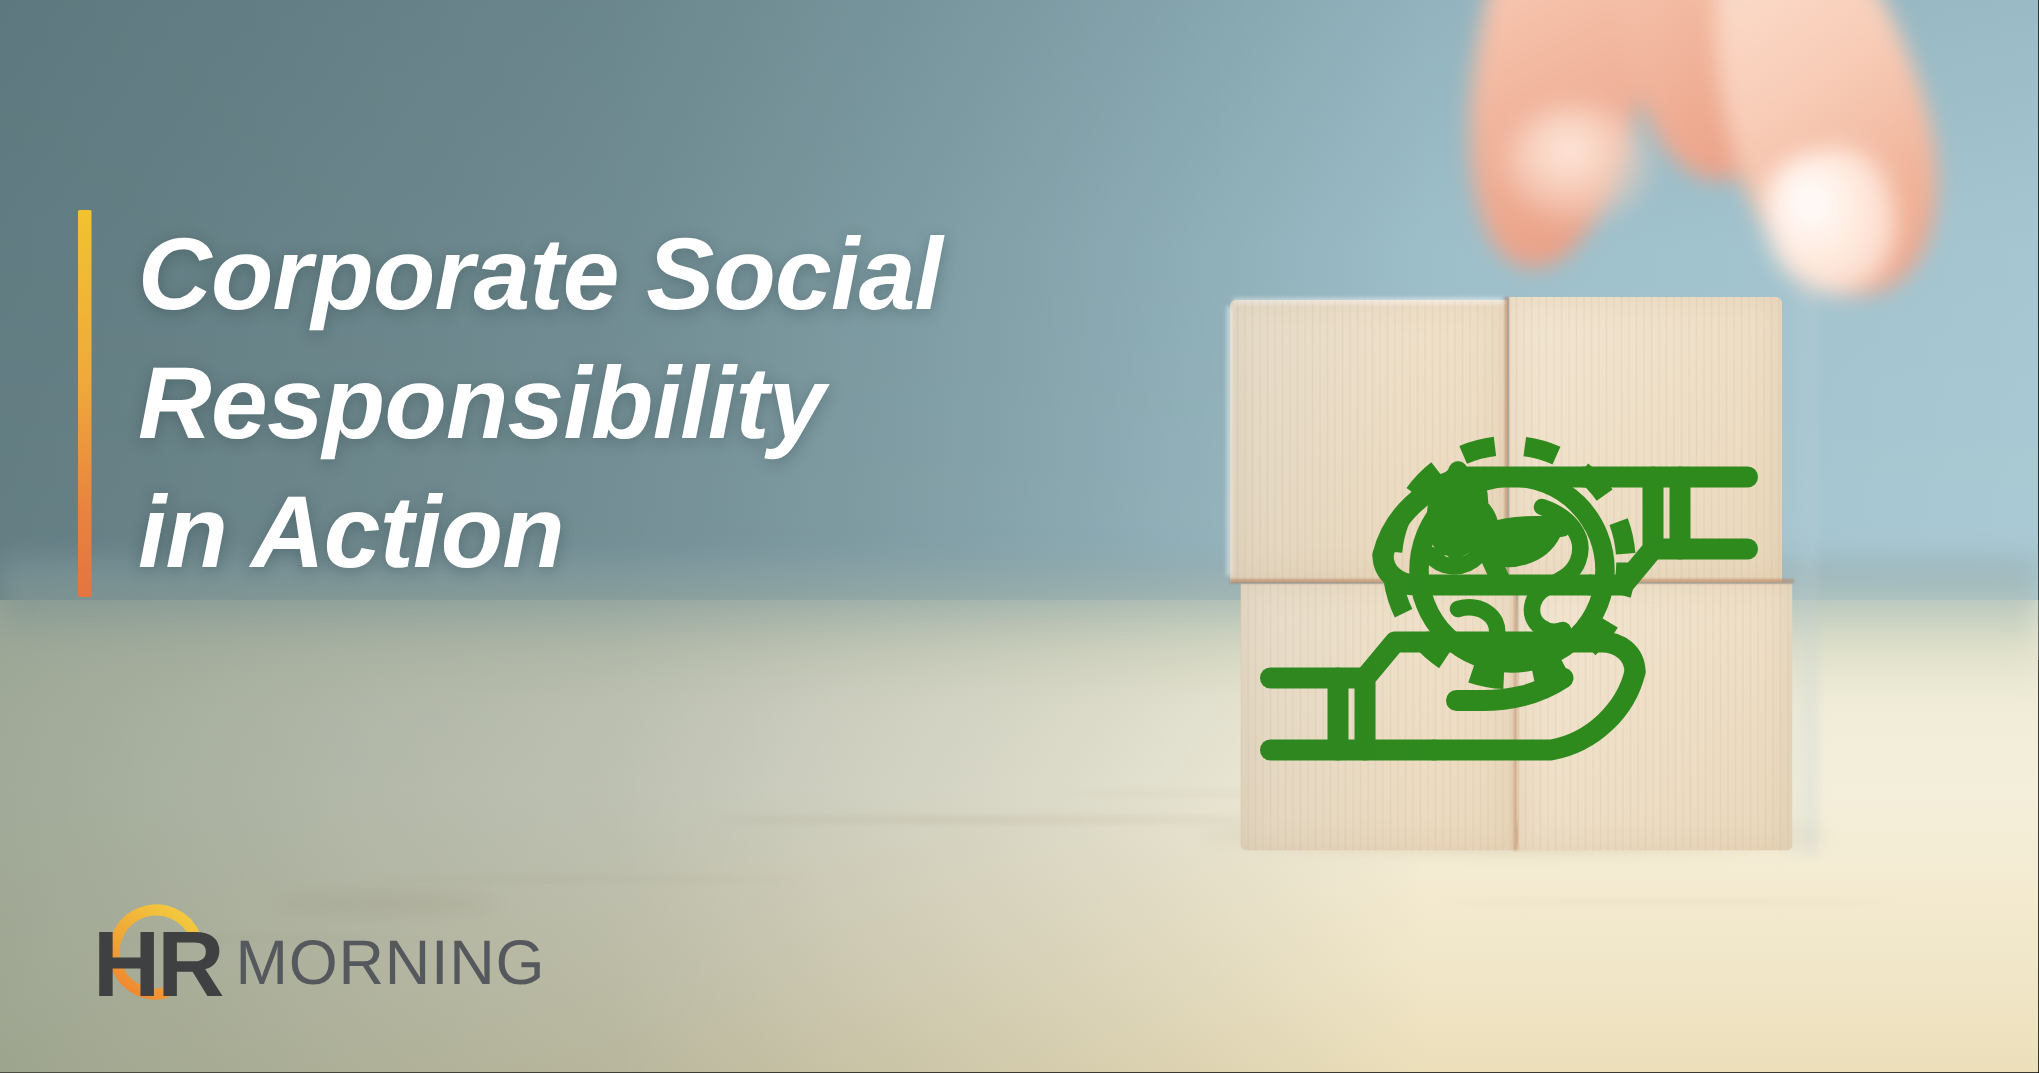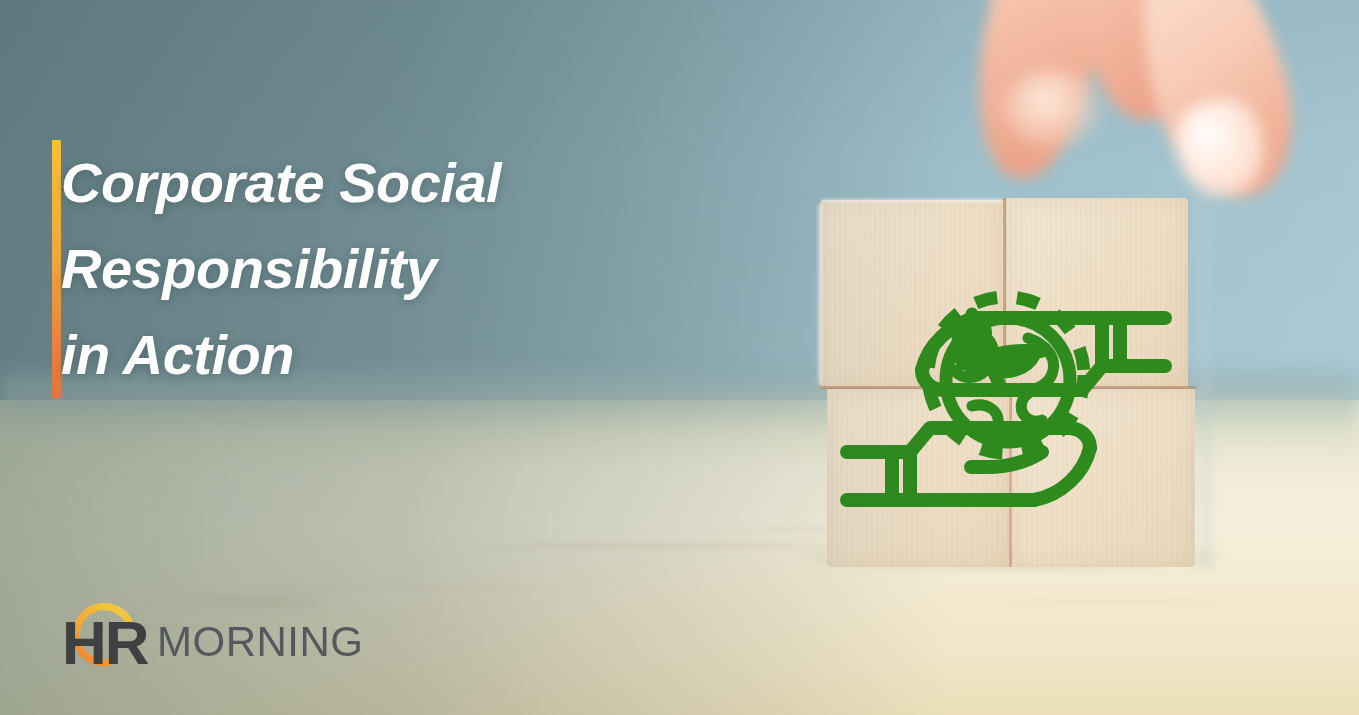"Corporate Social" .headline { font-size: 56px -> 68px; margin-left: none -> 31px }
